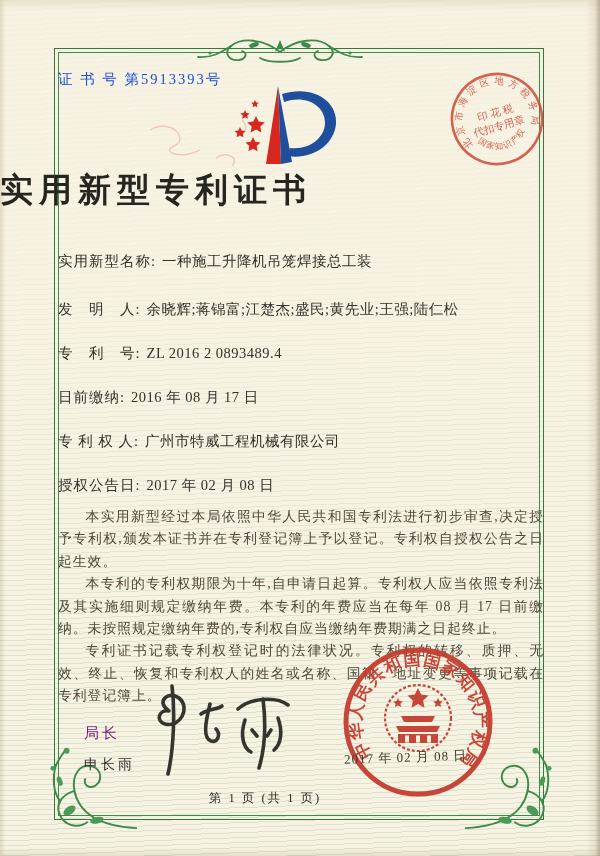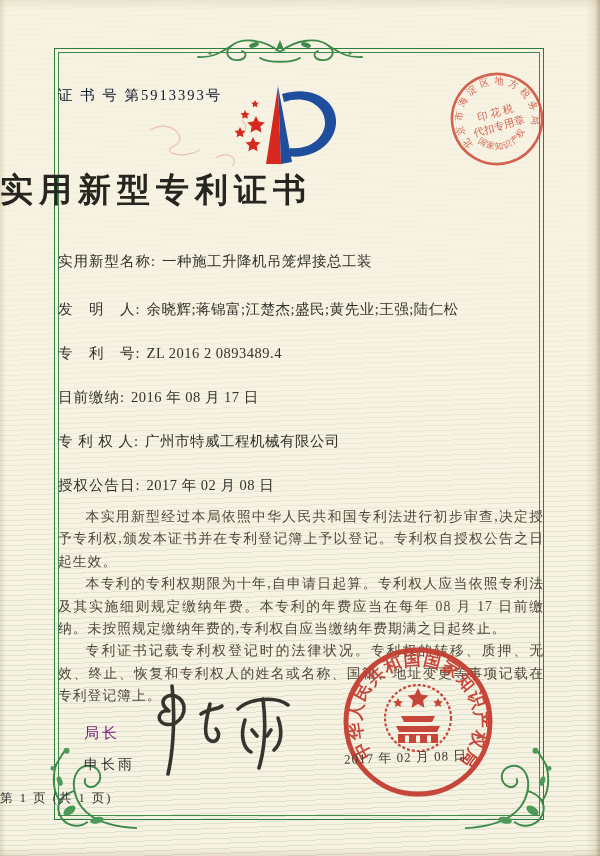"证 书 号 第5913393号" .cert-no { color: #0f172a -> #1d4ed8; top: 86px -> 70px }
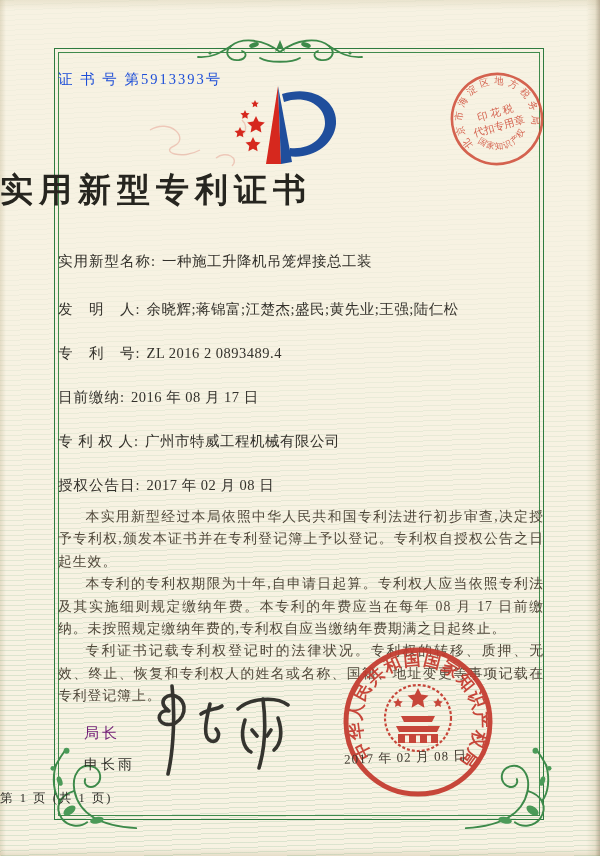"第 1 页 (共 1" .footer { text-align: left -> center }
